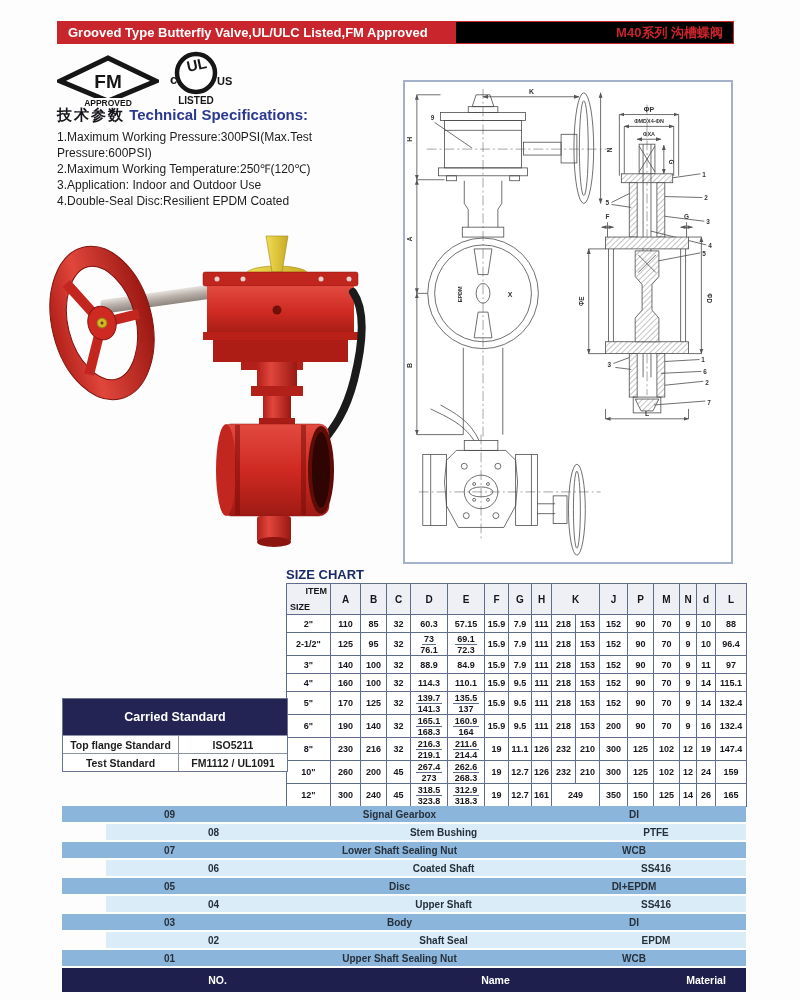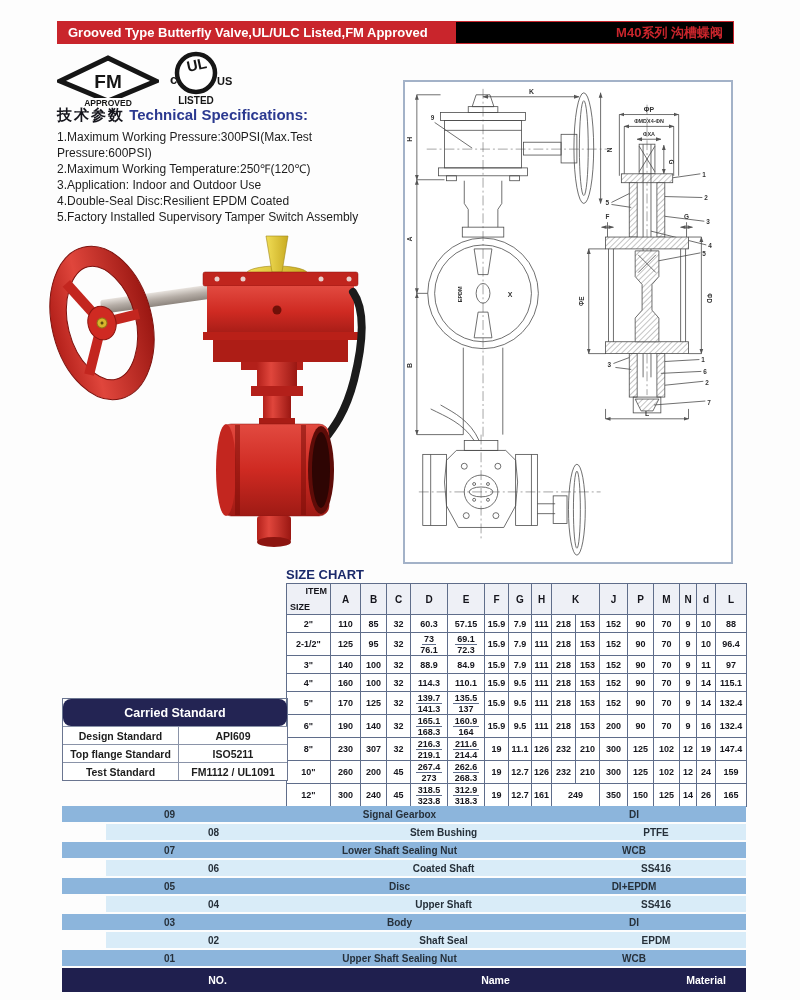"5.Factory Installed Supervisory Tamper" div.spec-item { html: <div>5.Factory Installed Supervisory Tamper Switch Assembly</div> -> none }
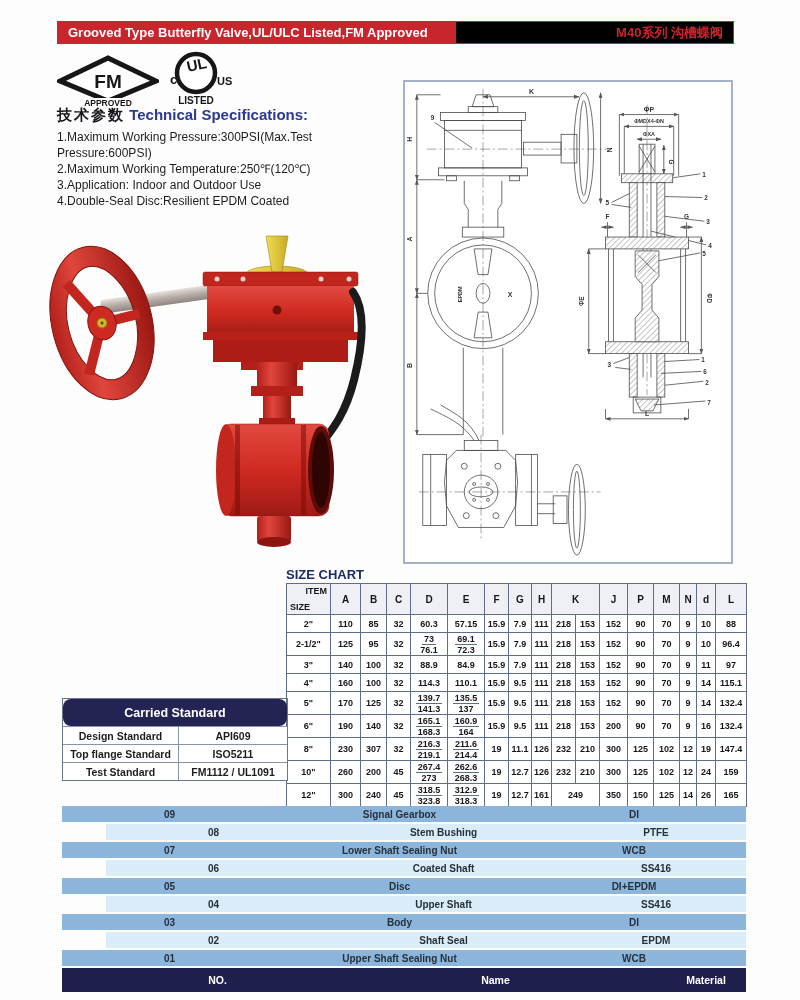"Carried Standard" .cstd-title { border-radius: 8px -> none; height: 27px -> 36px }
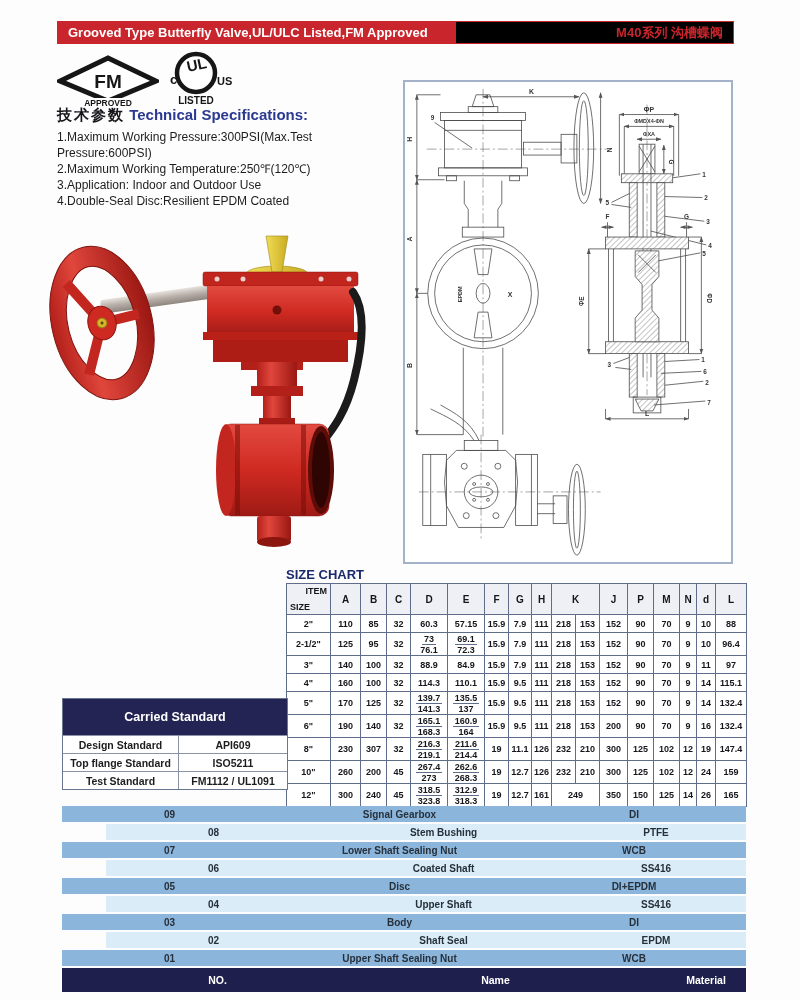"Design Standard" div.cstd-row { html: <div> <span>Design Standard</span> <span>API609</span> </div> -> none }
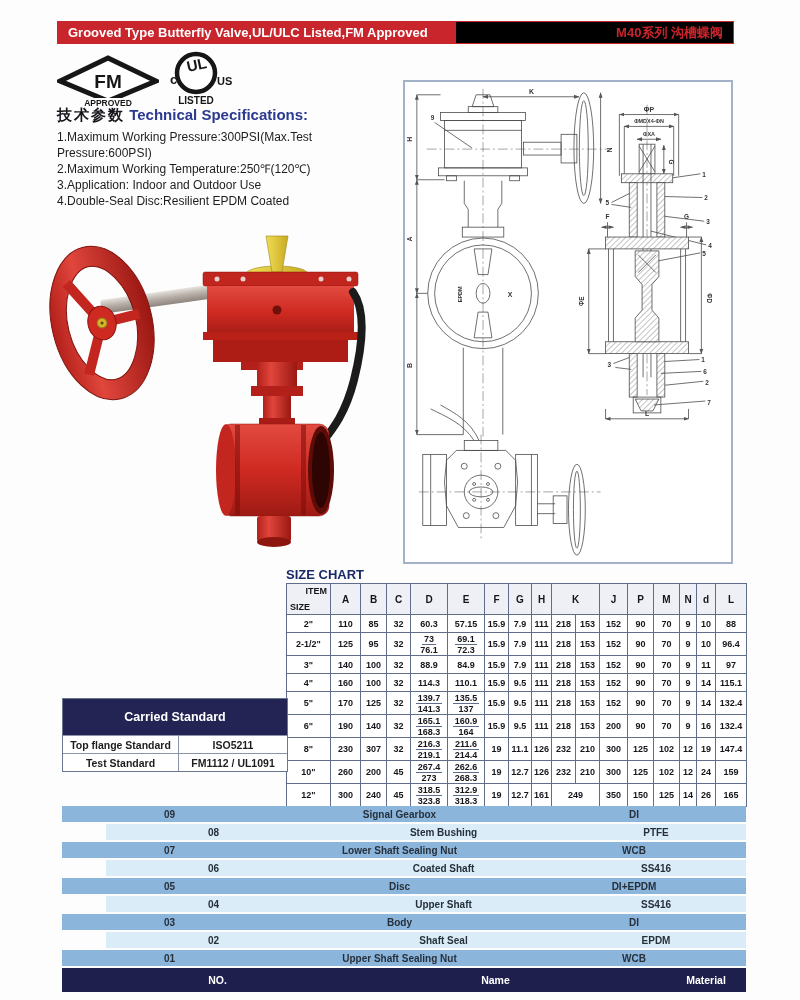"307" td { text: 307 -> 216 }
